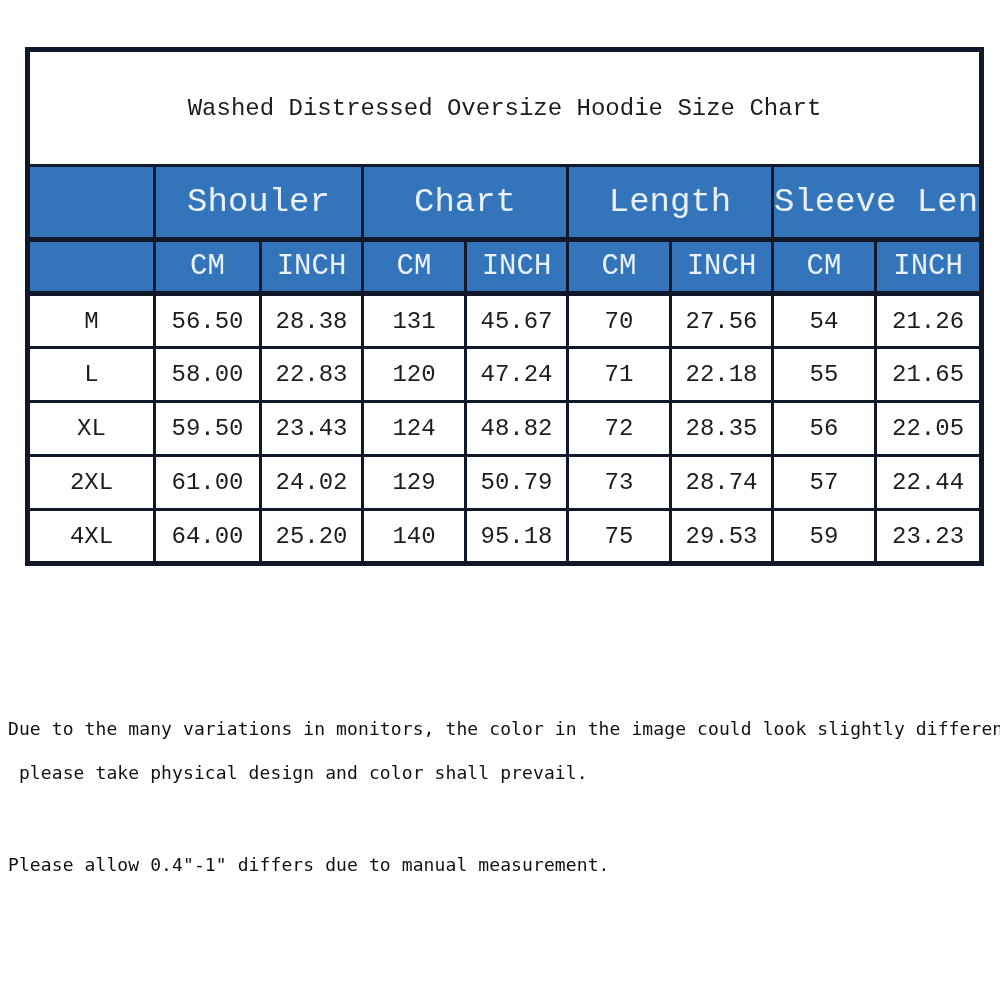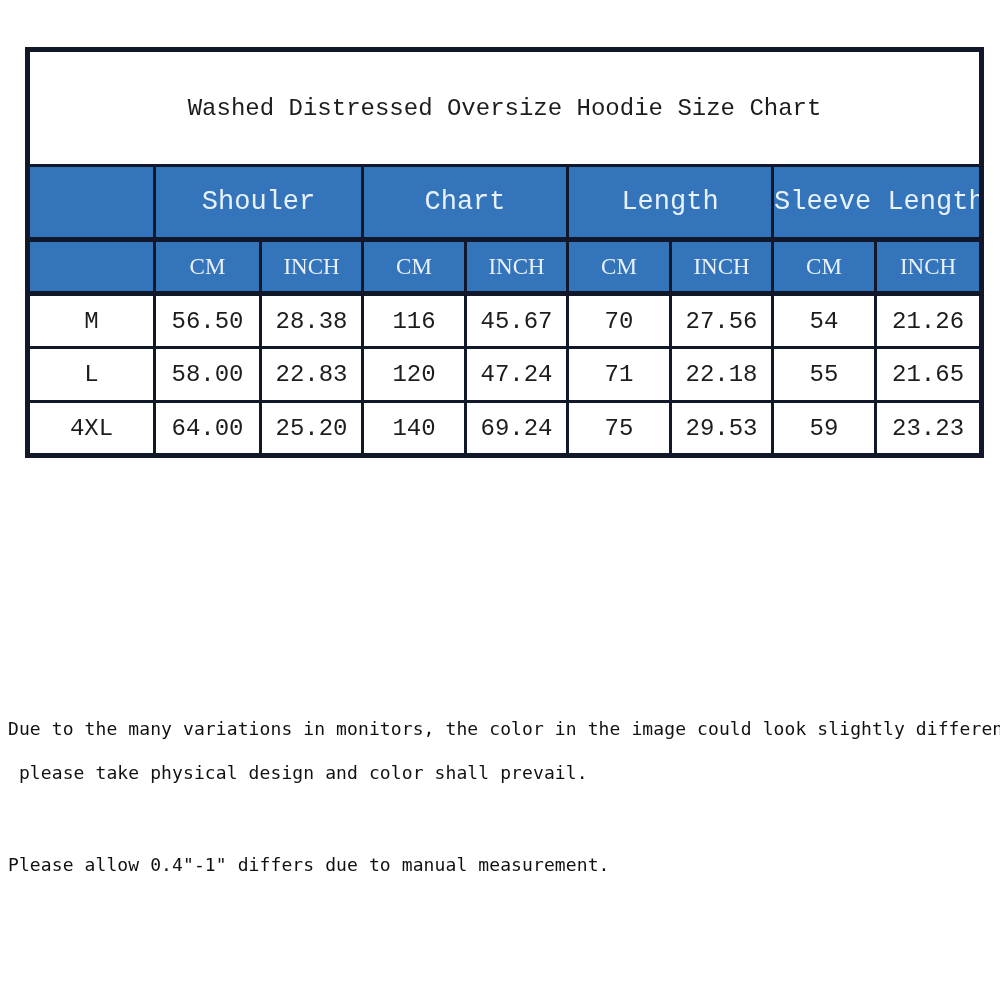"Shouler" tr.group-row td { font-size: 27px -> 34px }
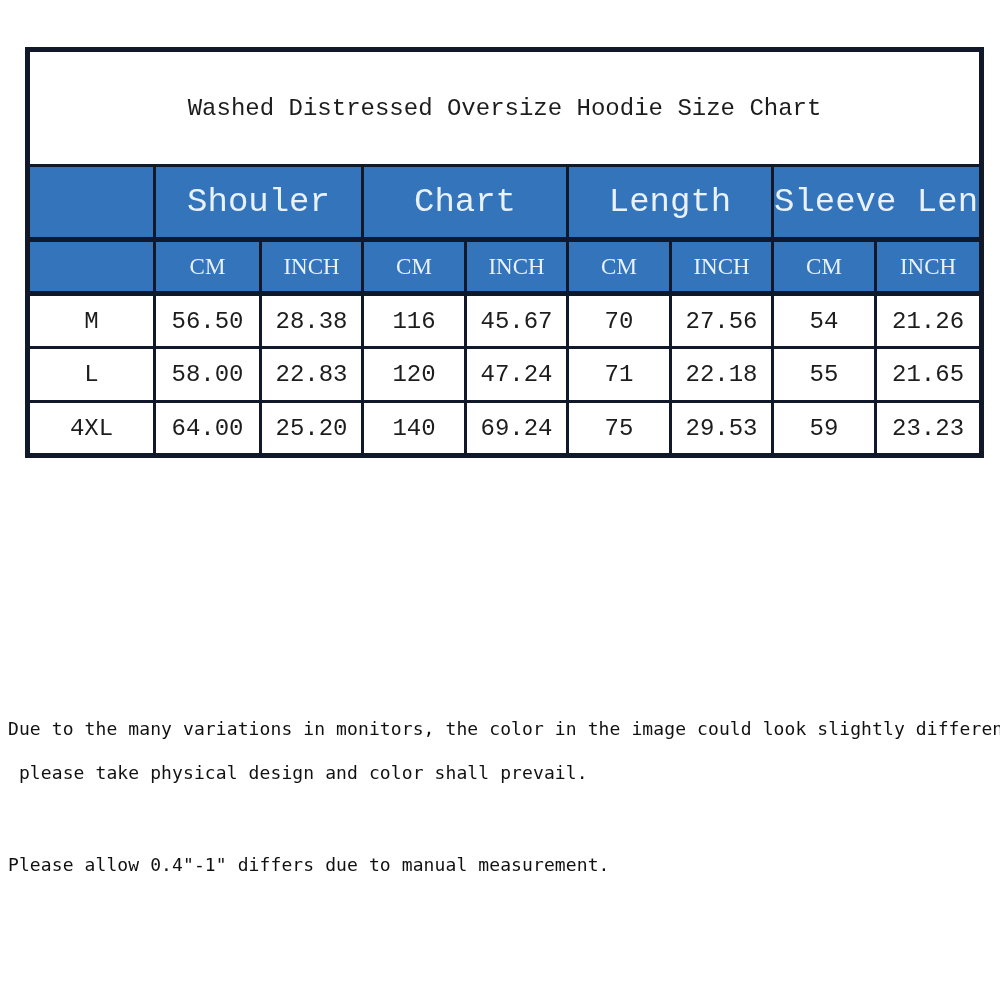"CM" tr.unit-row td { font-family: Liberation Serif, serif -> none; font-size: 23px -> 29px }
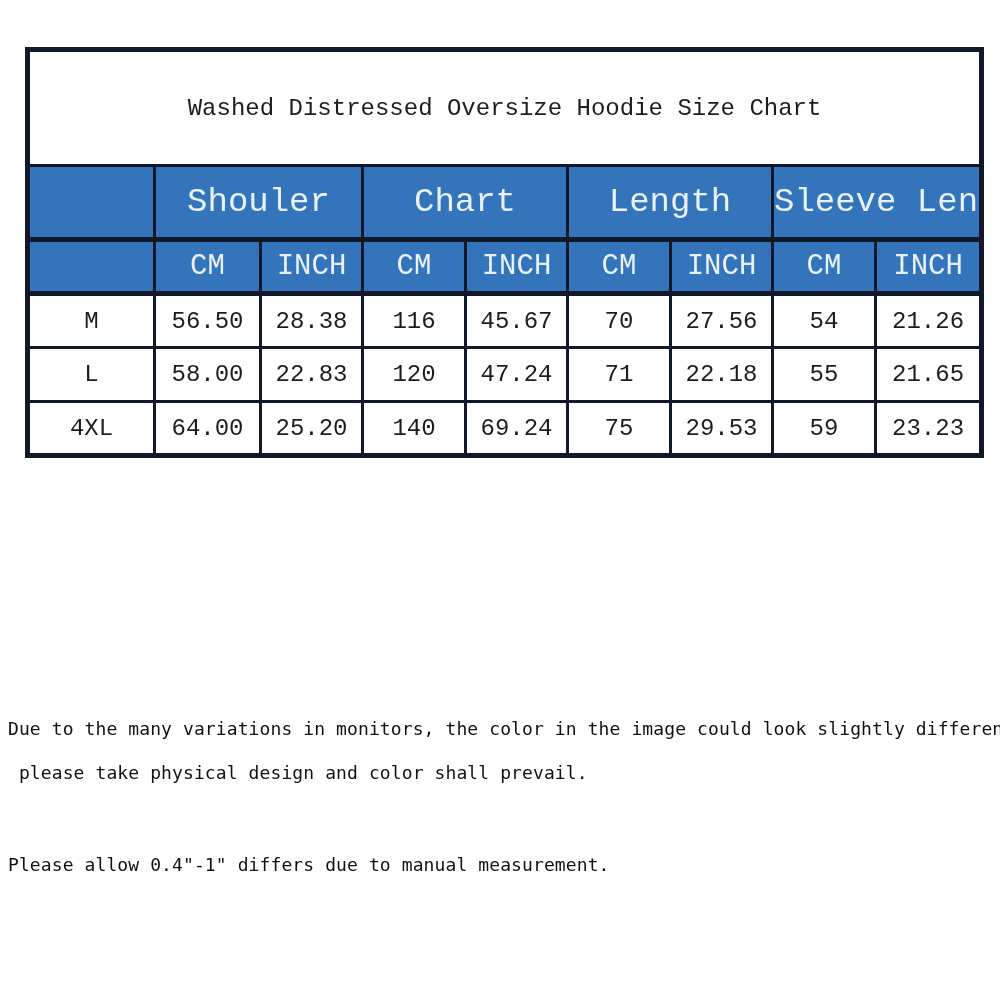"116" td { text: 116 -> 131 }
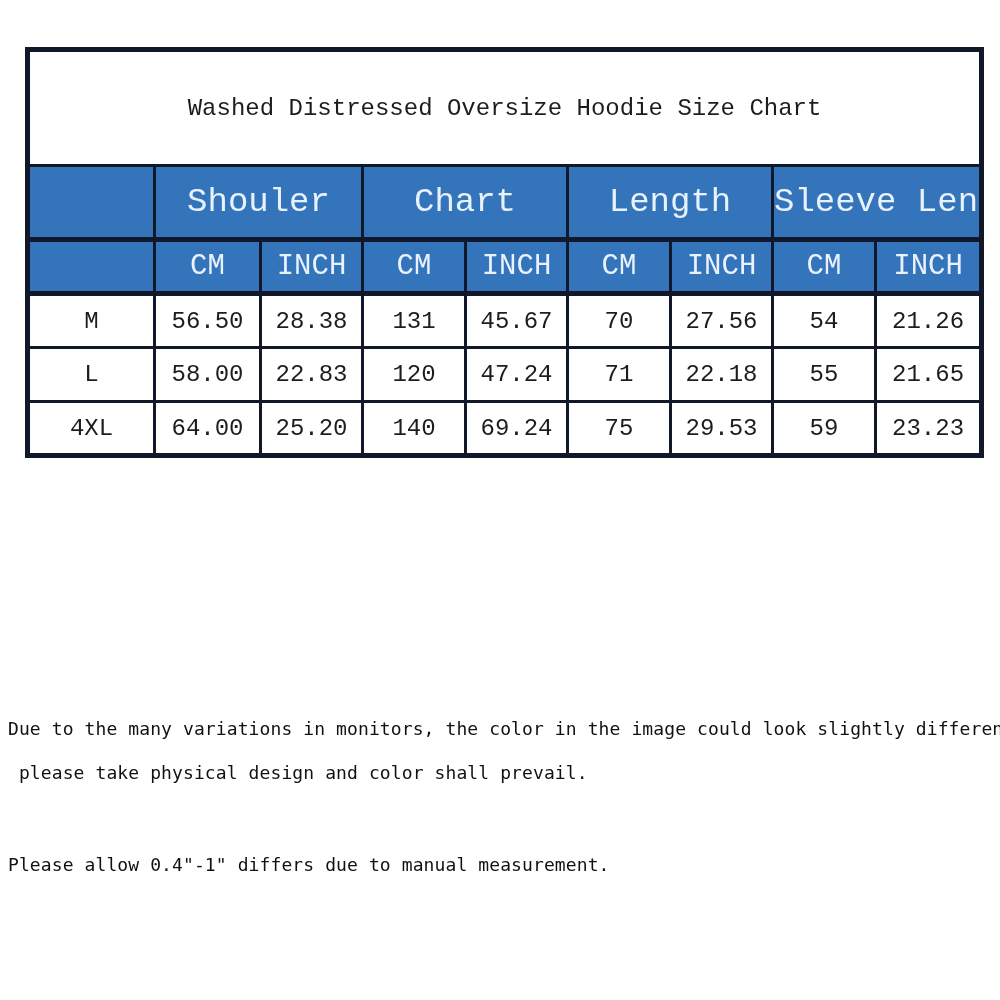"XL" tr.data-row { html: none -> <tr> <td>XL</td> <td>59.50</td> <td>23.43</td> <td>124</td> <td>48.82</td> <td>72</td> <td>28.35</td> <td>56</td> <td>22.05</td> </tr> }
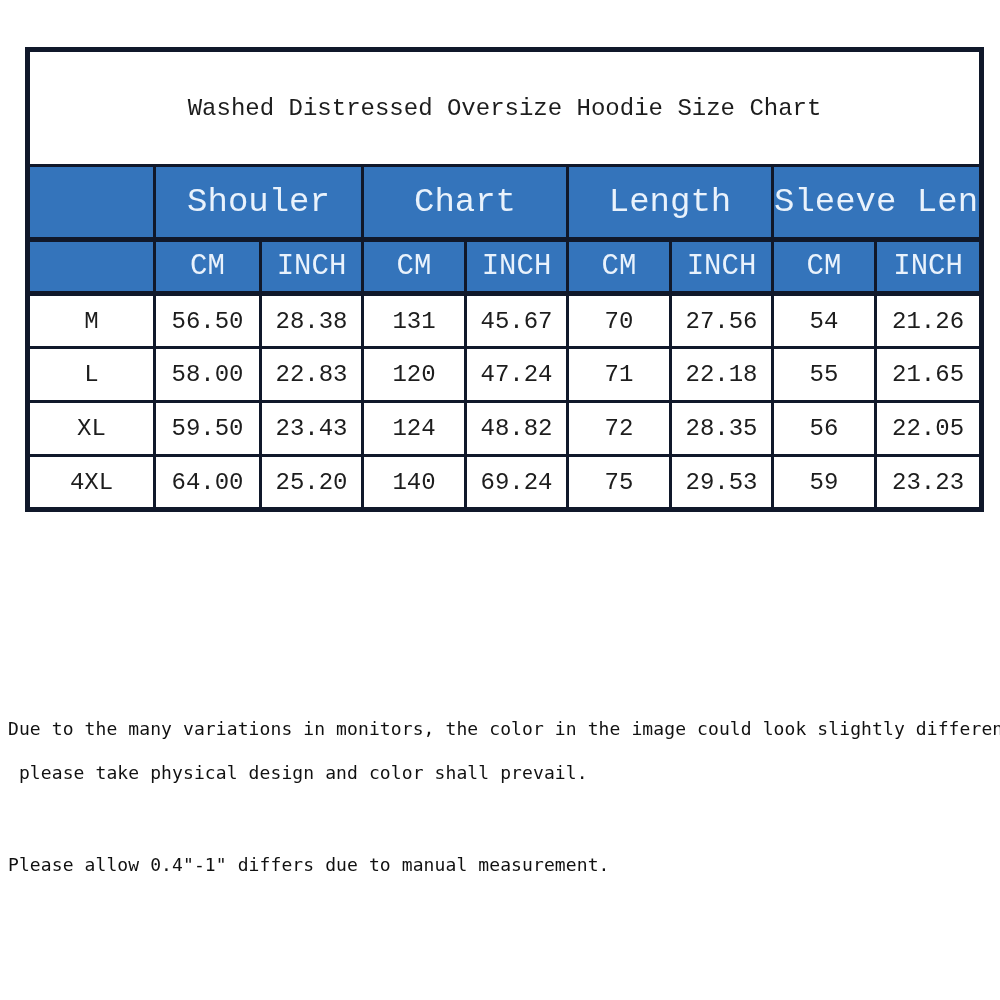"2XL" tr.data-row { html: none -> <tr> <td>2XL</td> <td>61.00</td> <td>24.02</td> <td>129</td> <td>50.79</td> <td>73</td> <td>28.74</td> <td>57</td> <td>22.44</td> </tr> }
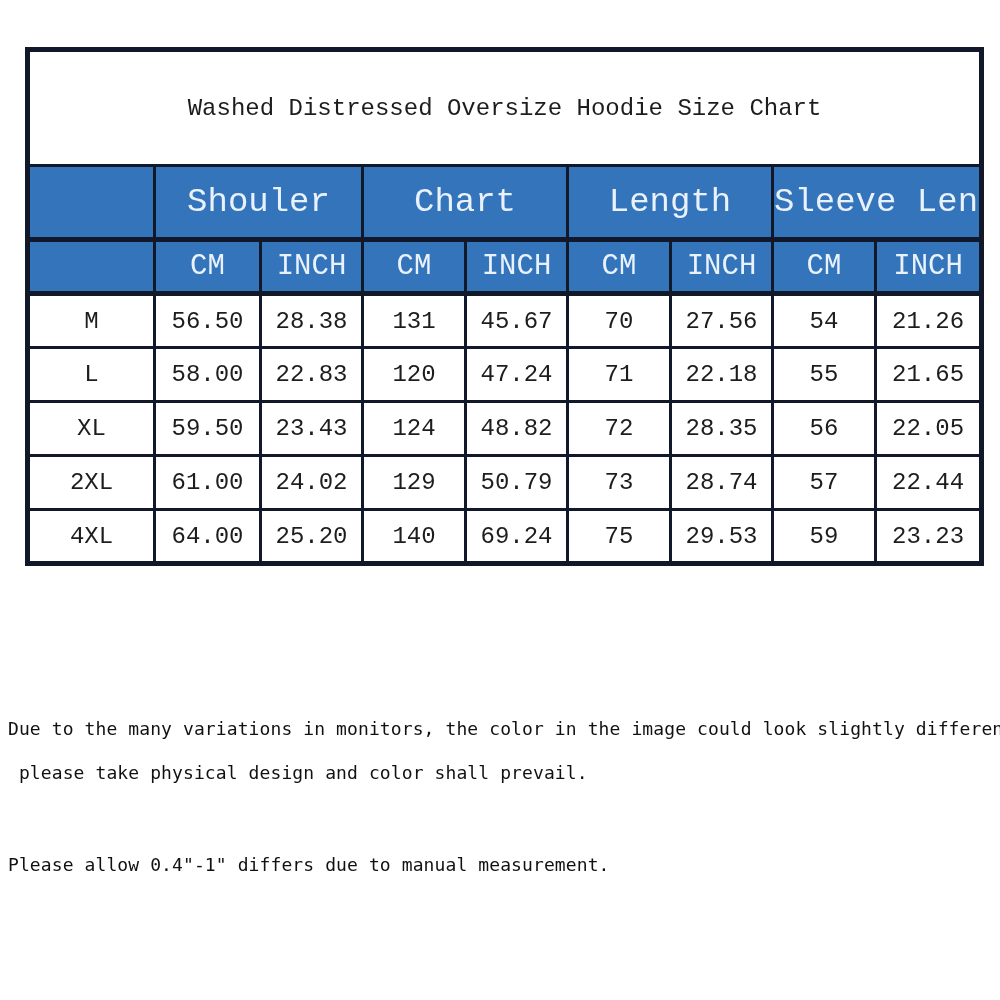"69.24" td { text: 69.24 -> 95.18 }
